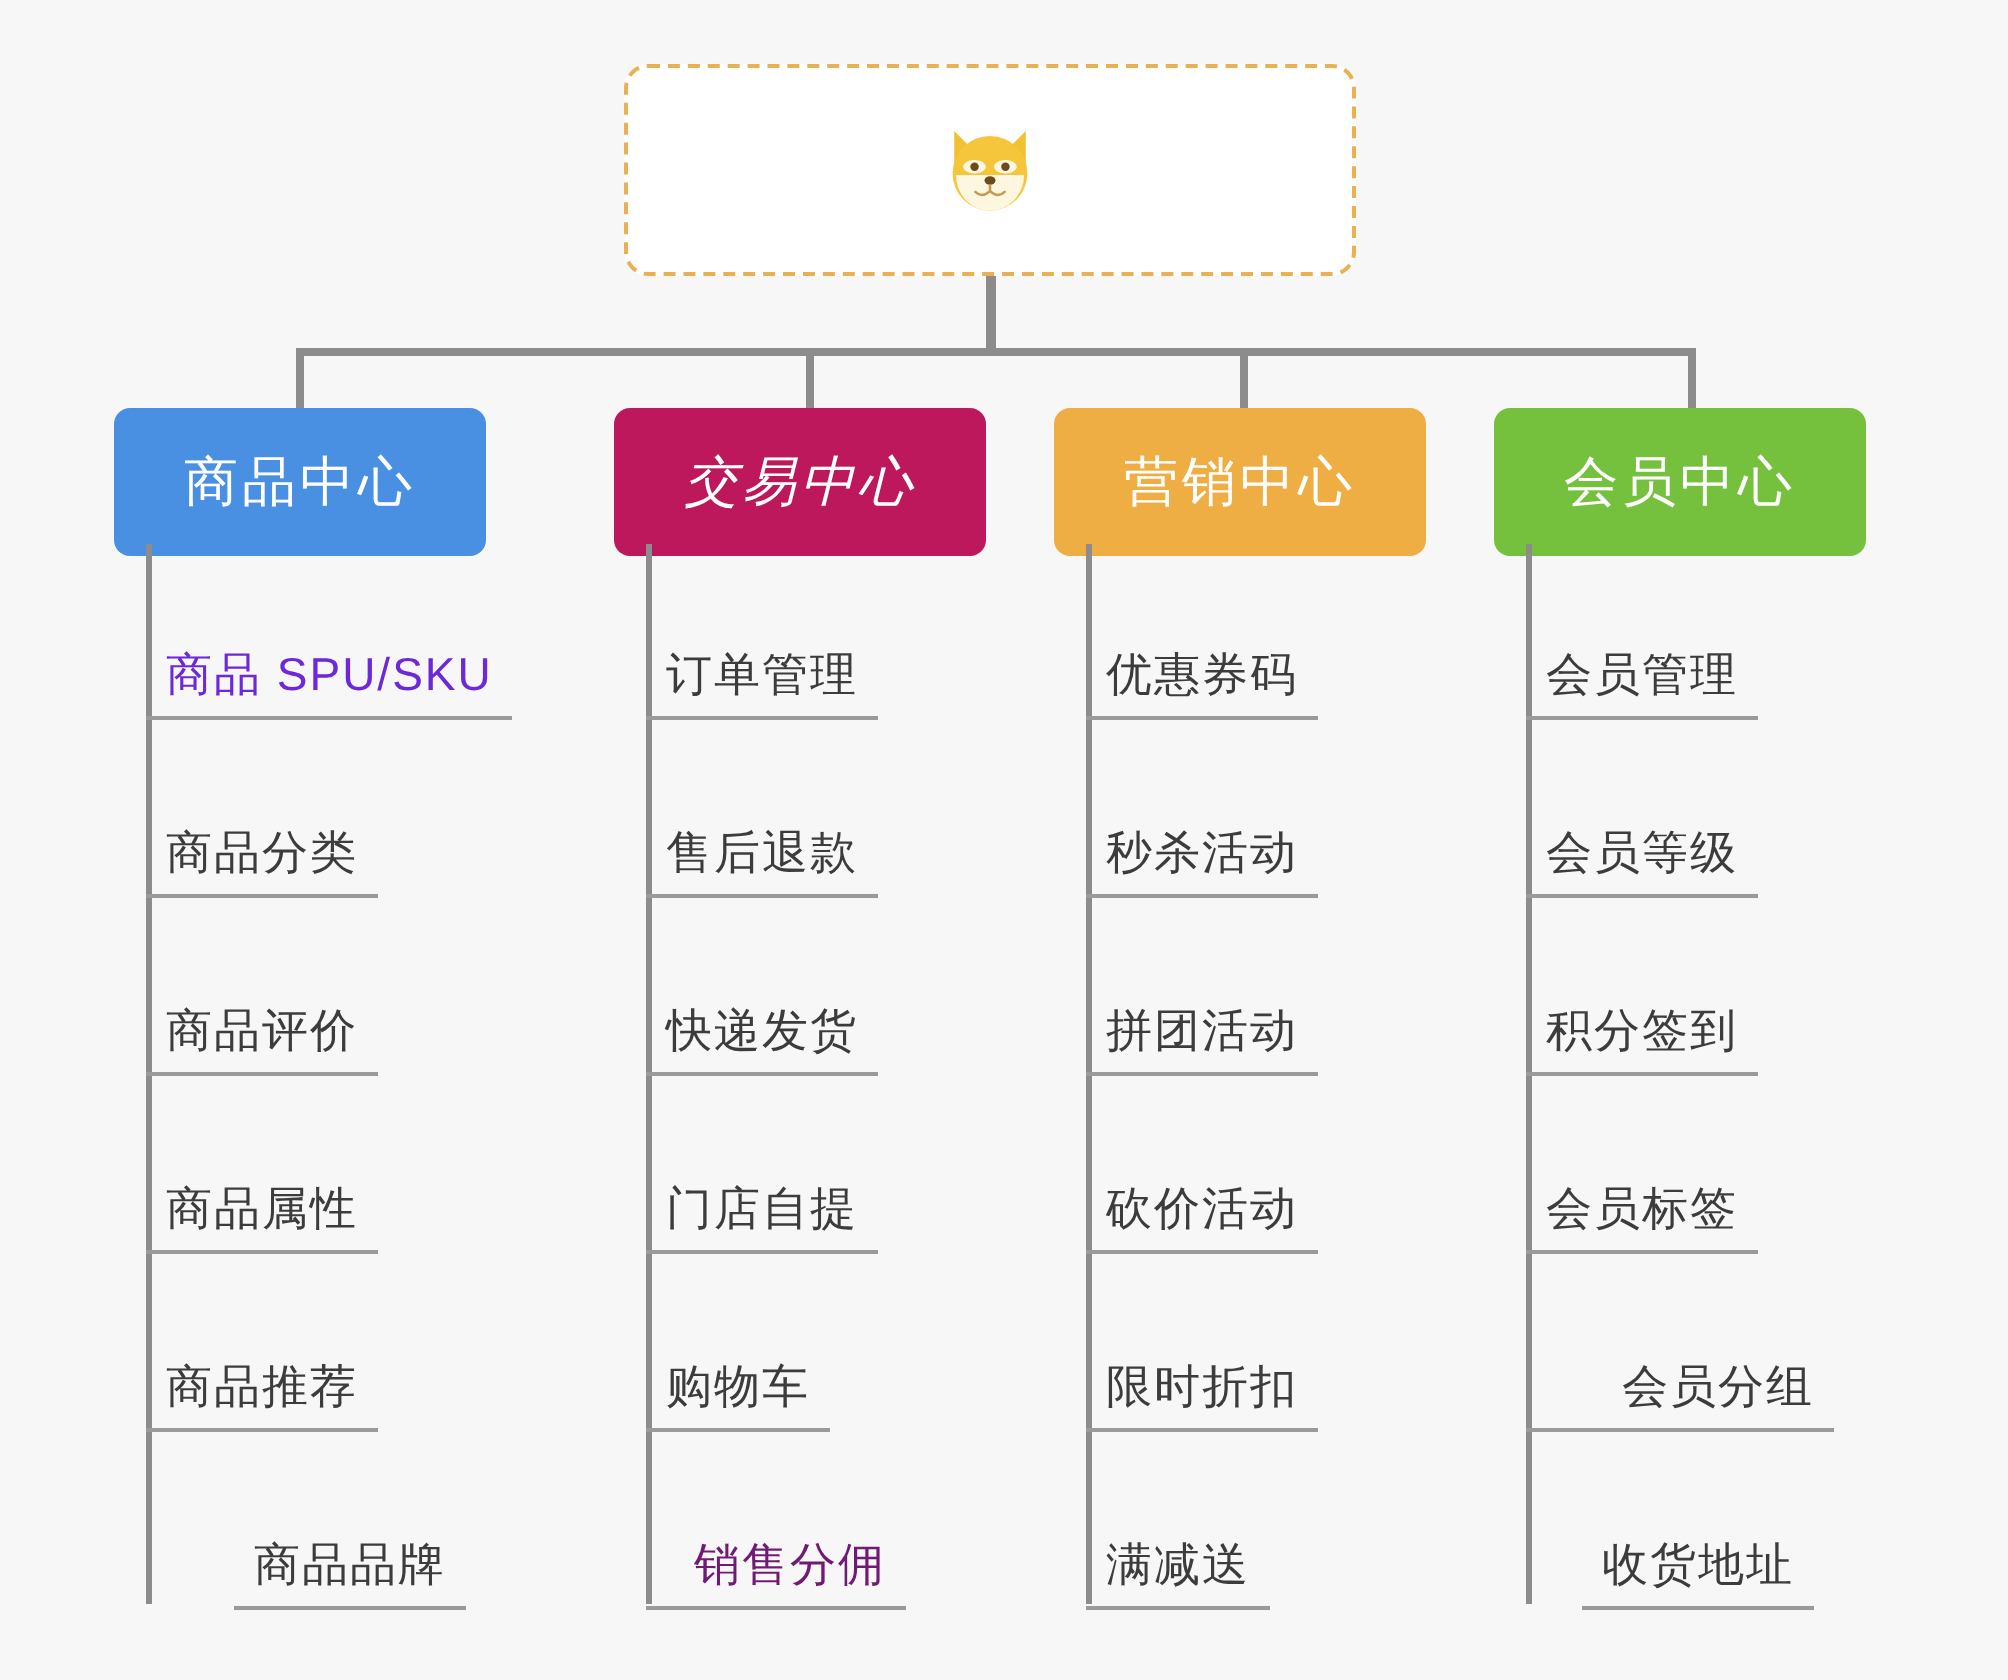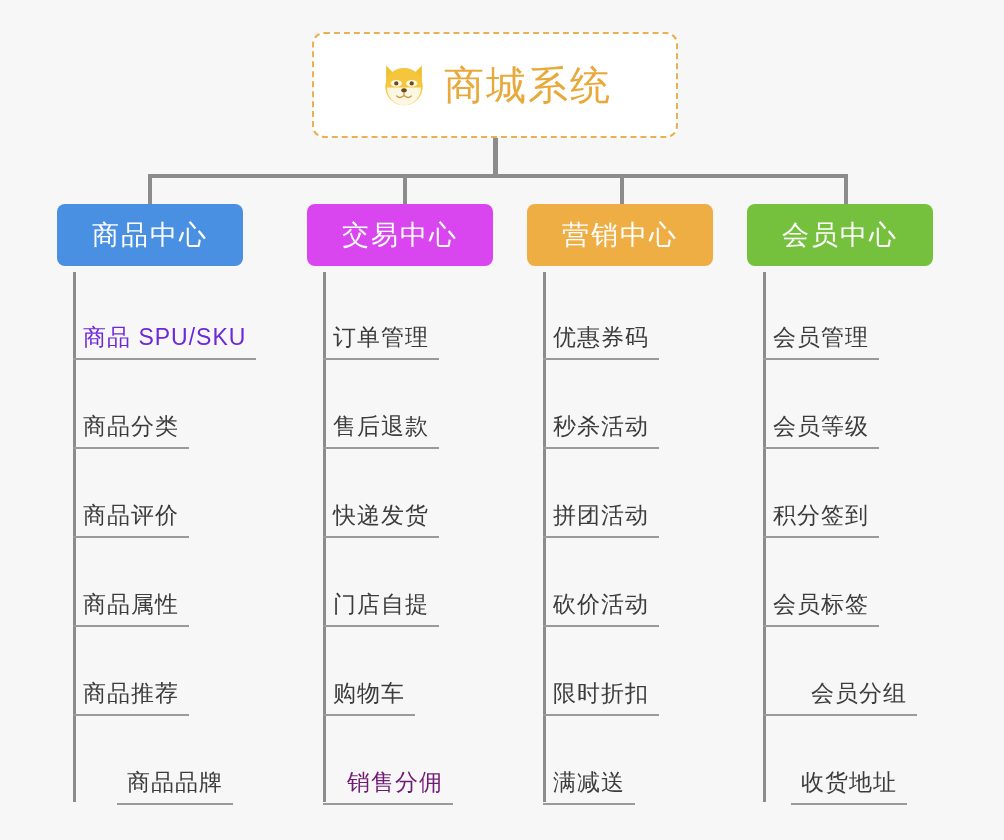"商城系统" div.root-title { html: <div>商城系统</div> -> none }
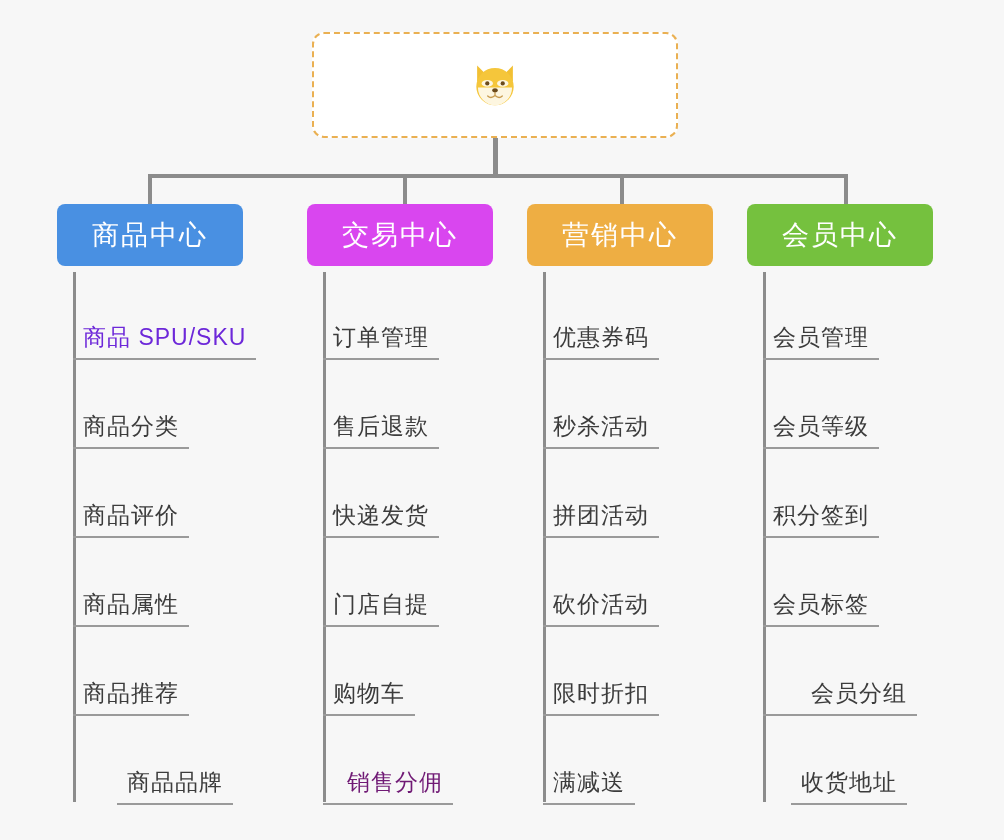"商品中心" .col-header { height: 62px -> 74px }
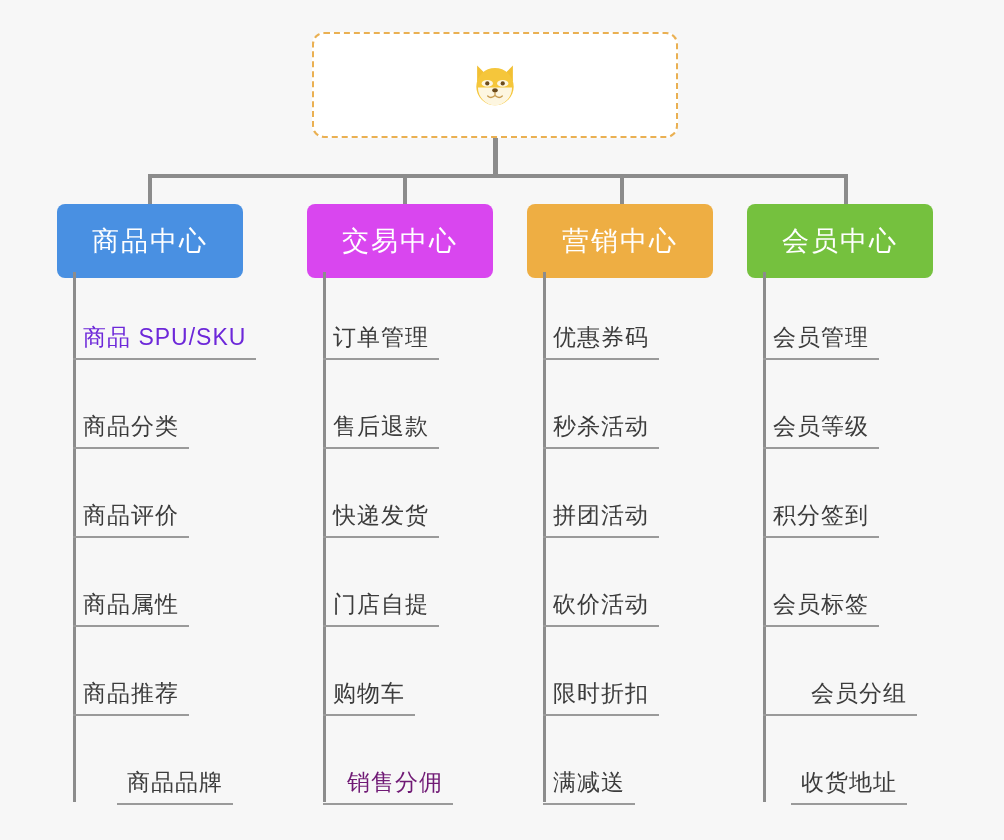"交易中心" div.col-header { background: #d946ef -> #be185d; font-style: none -> italic }
